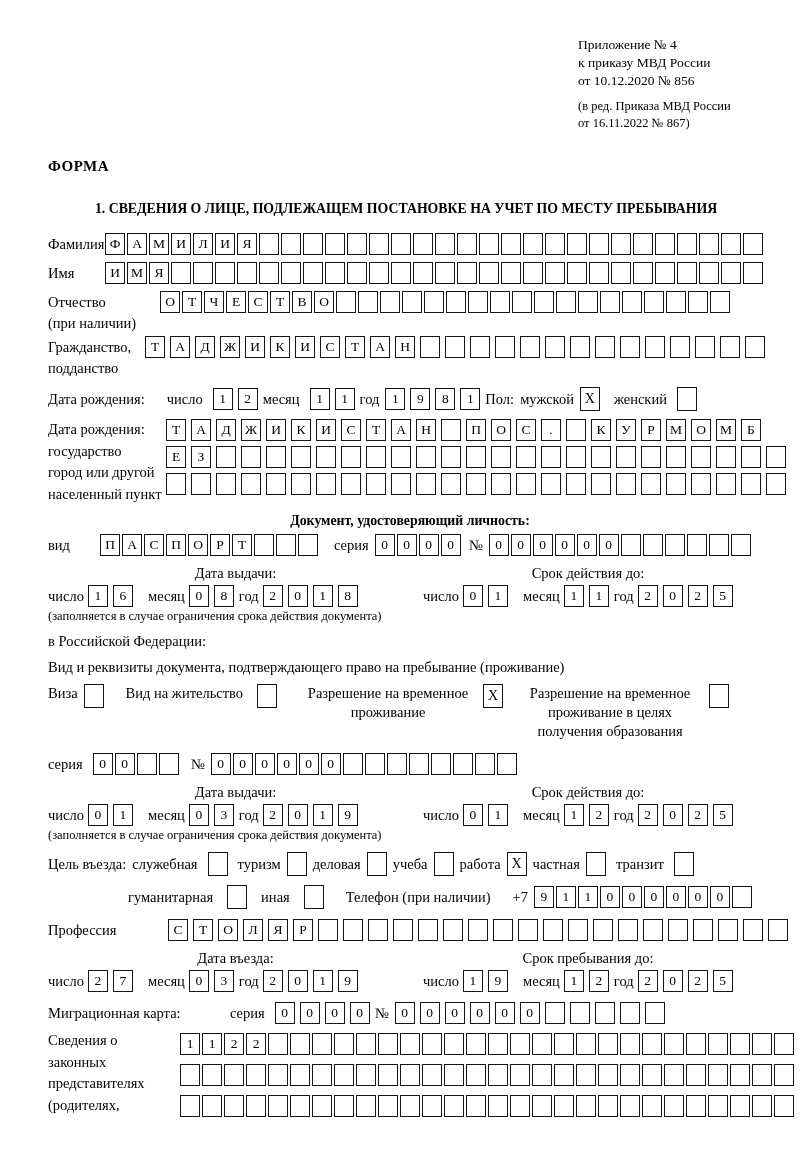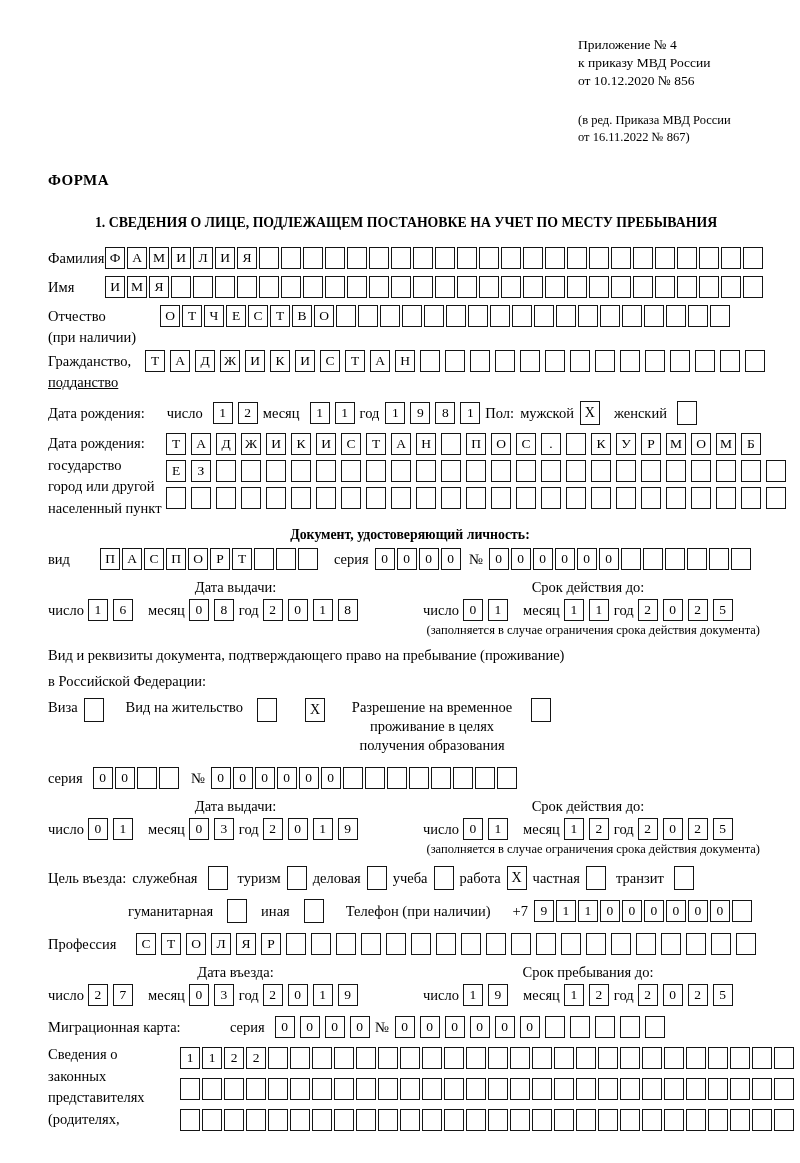"(в ред. Приказа МВД России" .hdr .amend { margin-top: 22px -> 8px }
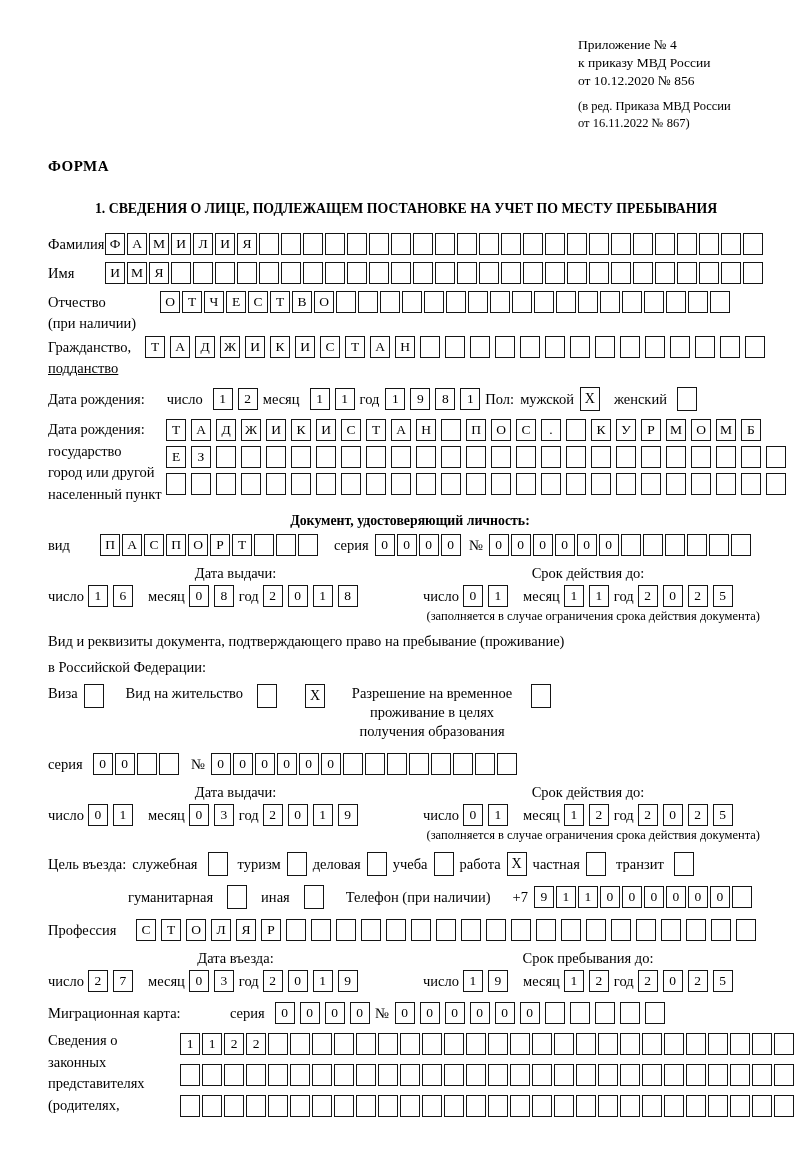"подданство" div.lbl { text-decoration: underline -> none }
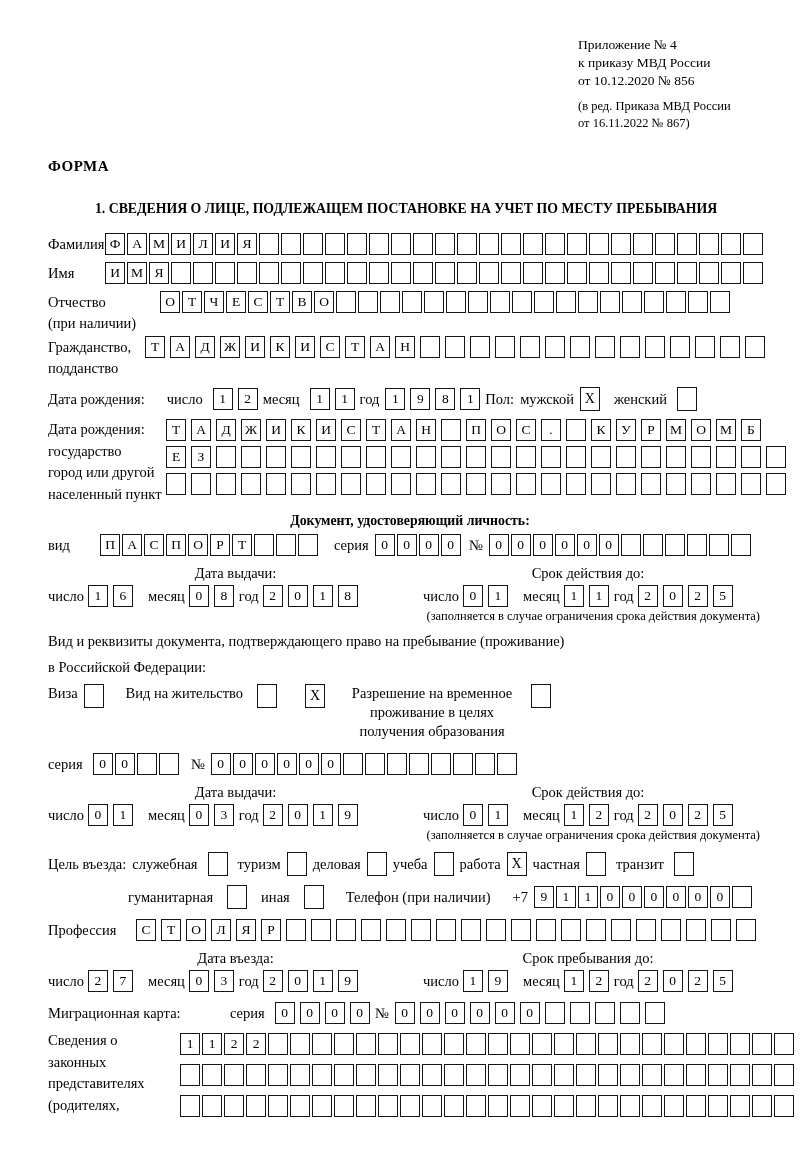"(заполняется в случае ограничения срока" .note-r { text-align: right -> left }
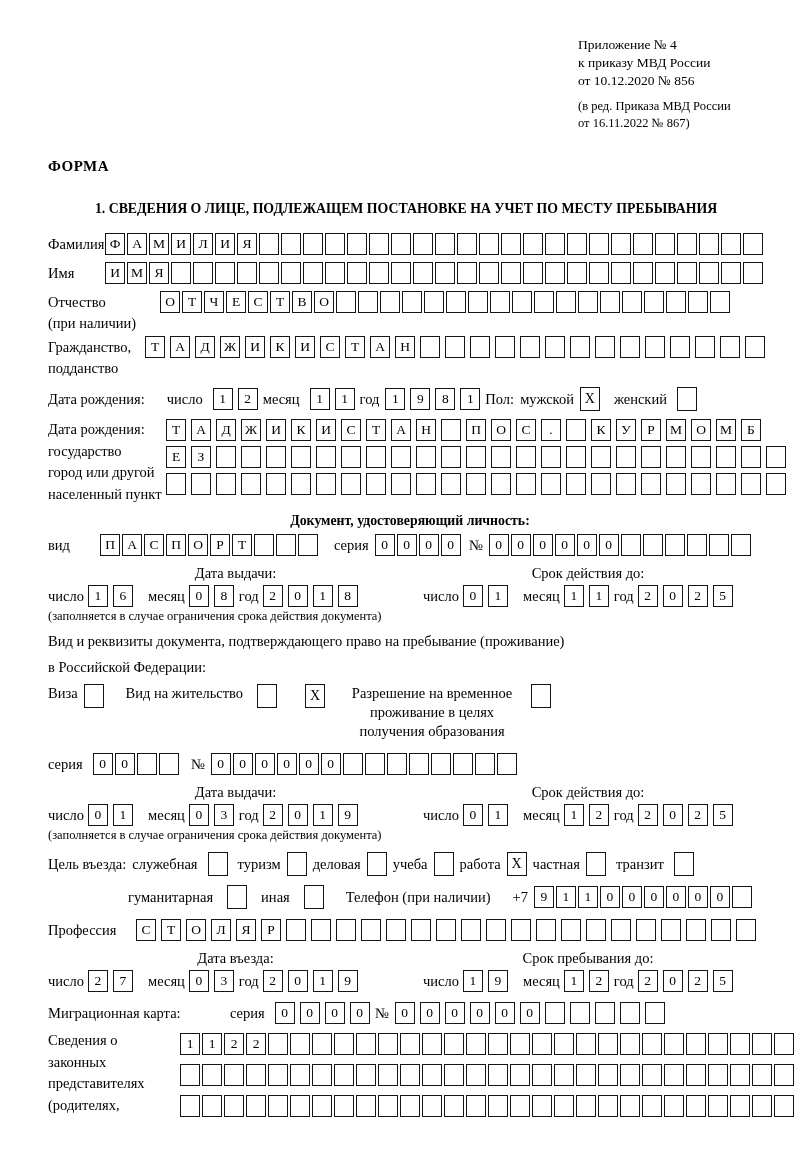"Вид и реквизиты документа," div.intro { order: before "в Российской Федерации:" -> after "в Российской Федерации:" }
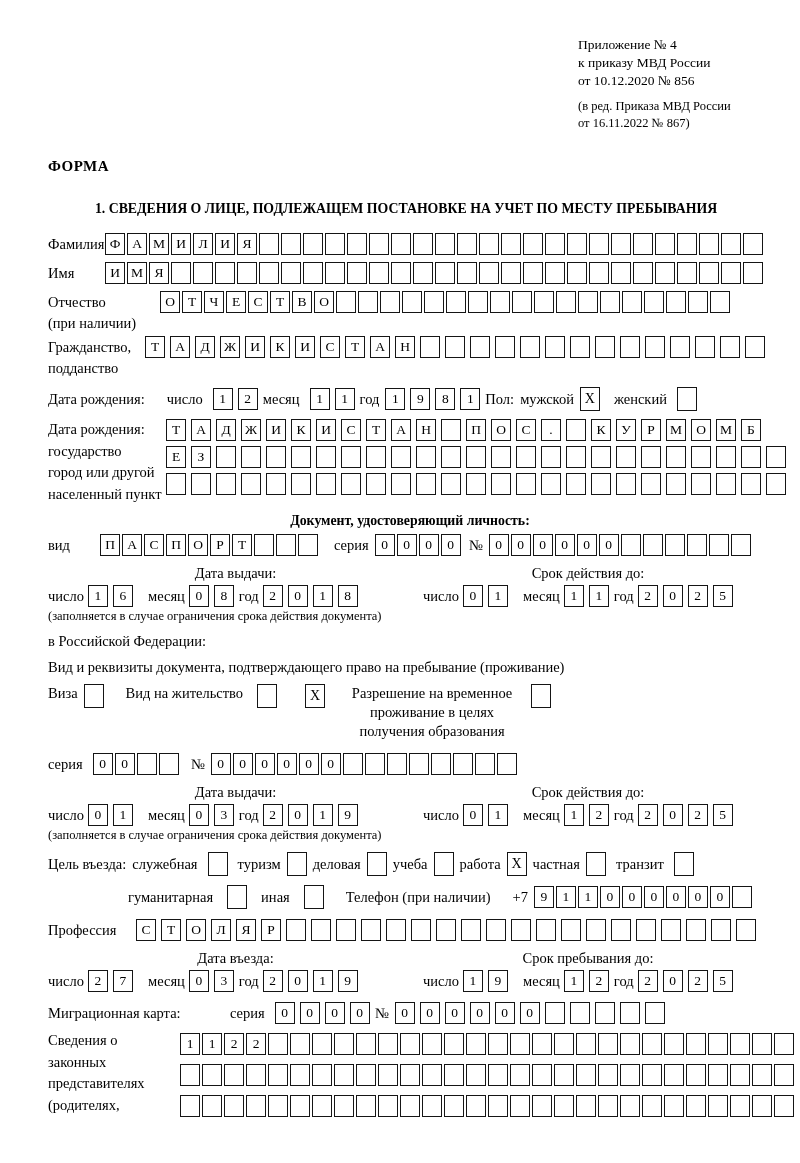"Разрешение на временное проживание" span.olbl { html: none -> <span>Разрешение на временное проживание</span> }
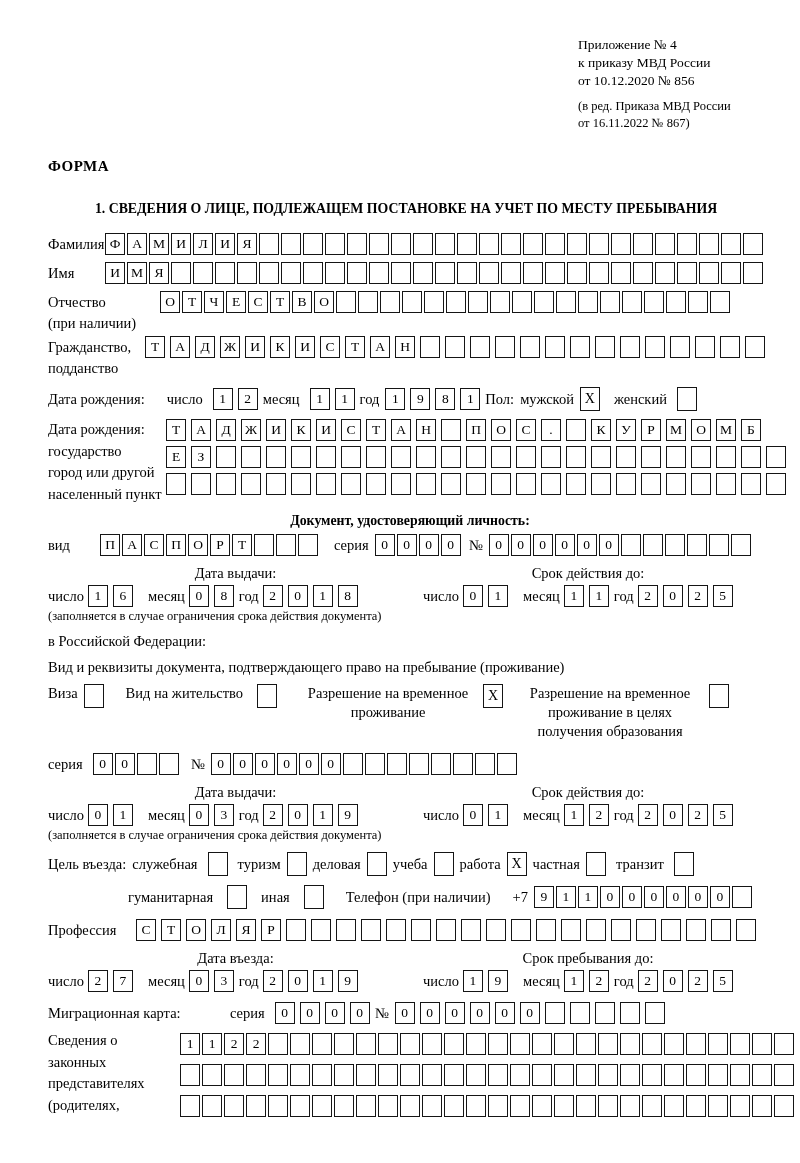"Профессия" div.row { gap: none -> 32px }
